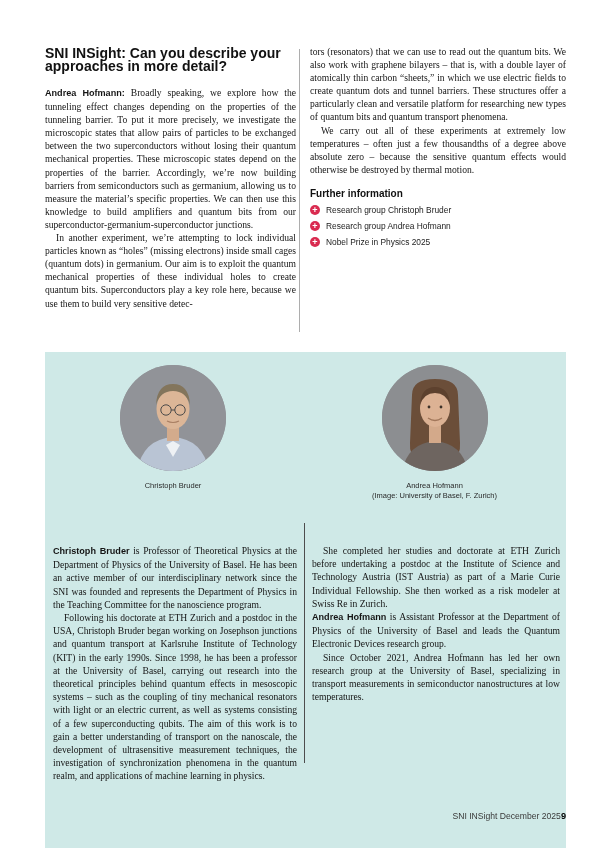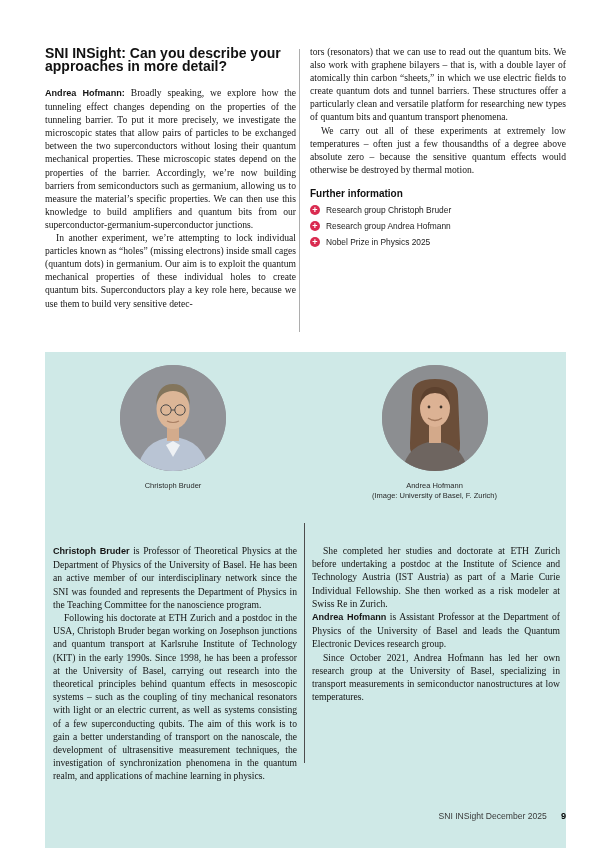"SNI INSight December 2025" .footer { gap: 14px -> none }
